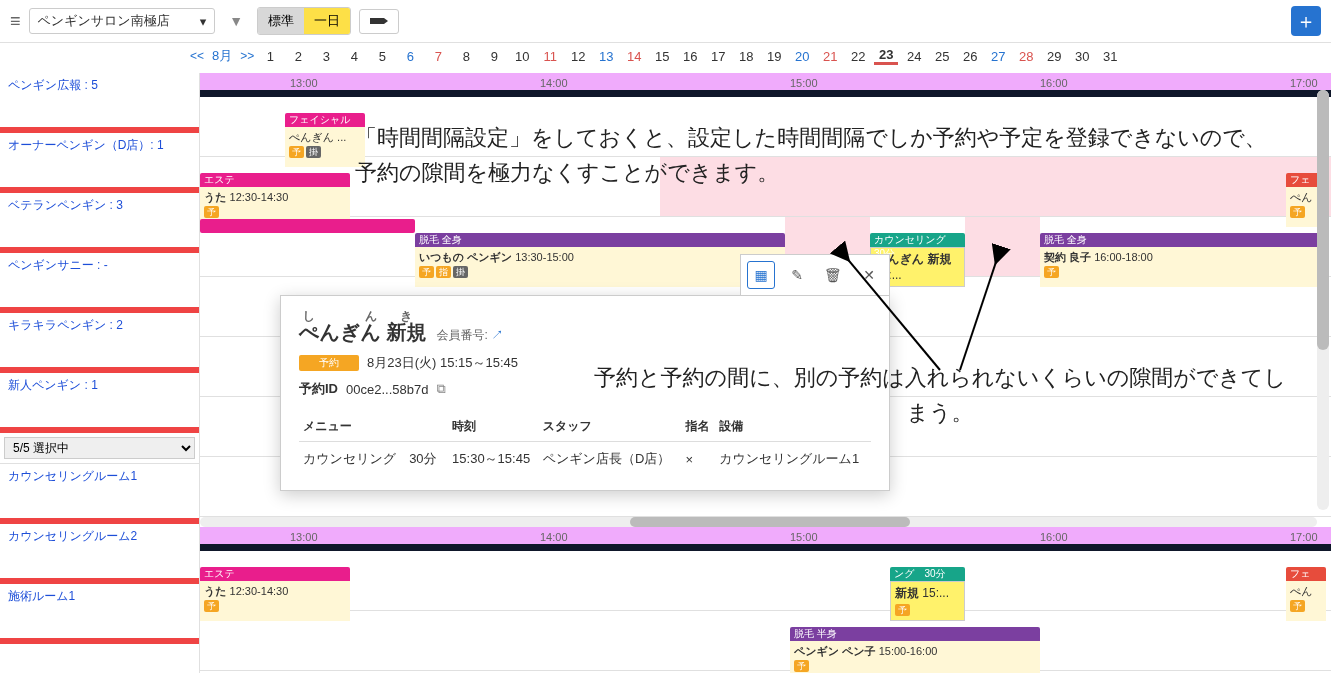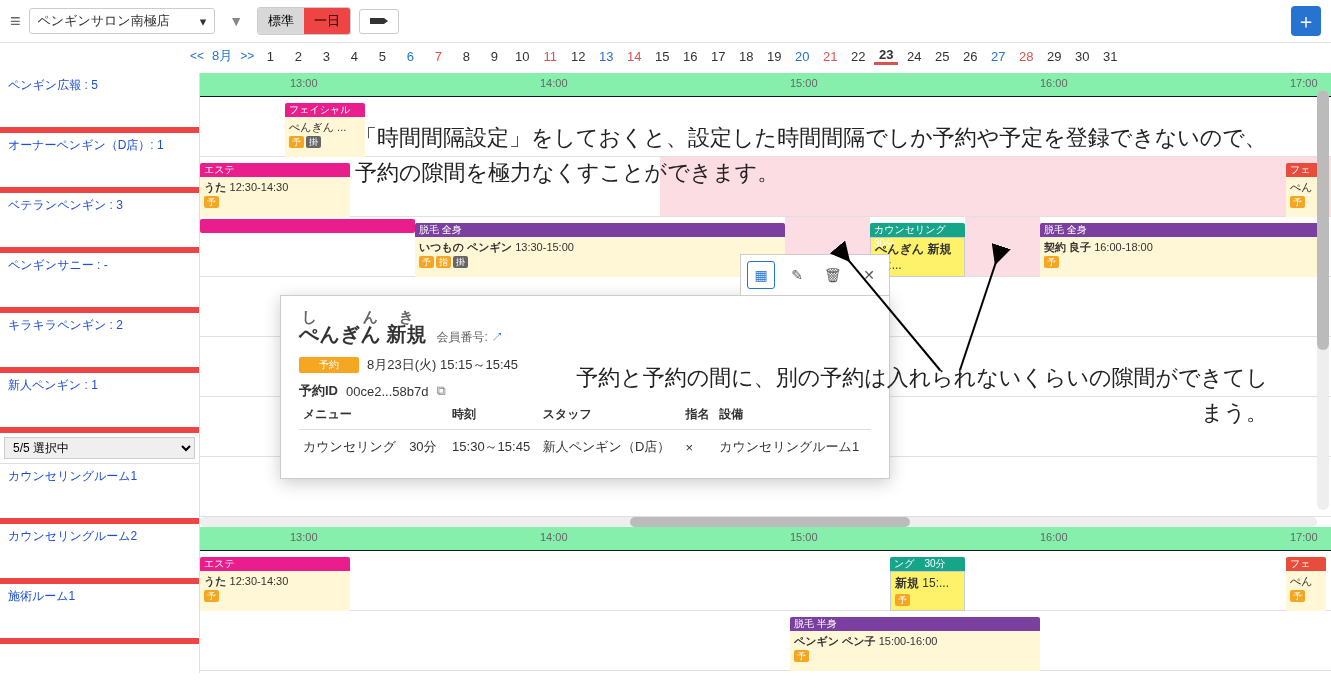"一日" .view-btn { background: #ef4444 -> #fde047 }
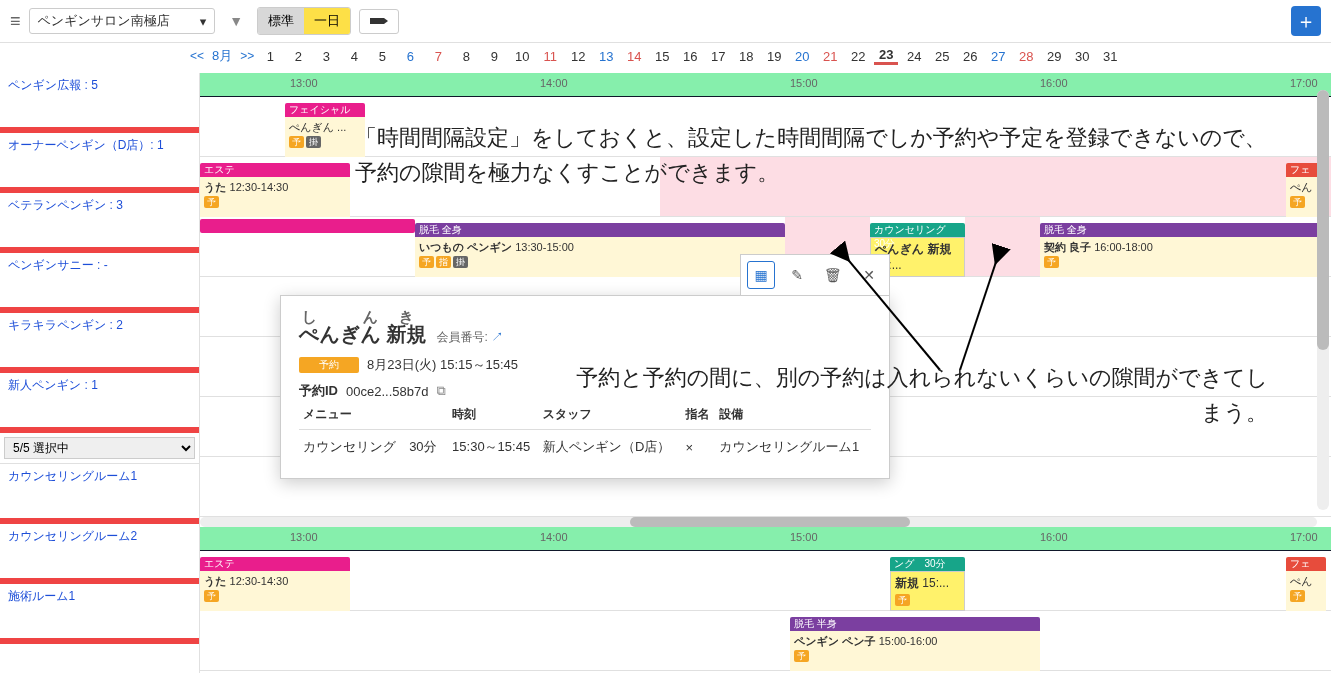"13:00" .tl-head { background: #86efac -> #f0abfc; border-bottom: 1px solid #0f172a -> 7px solid #0f172a }
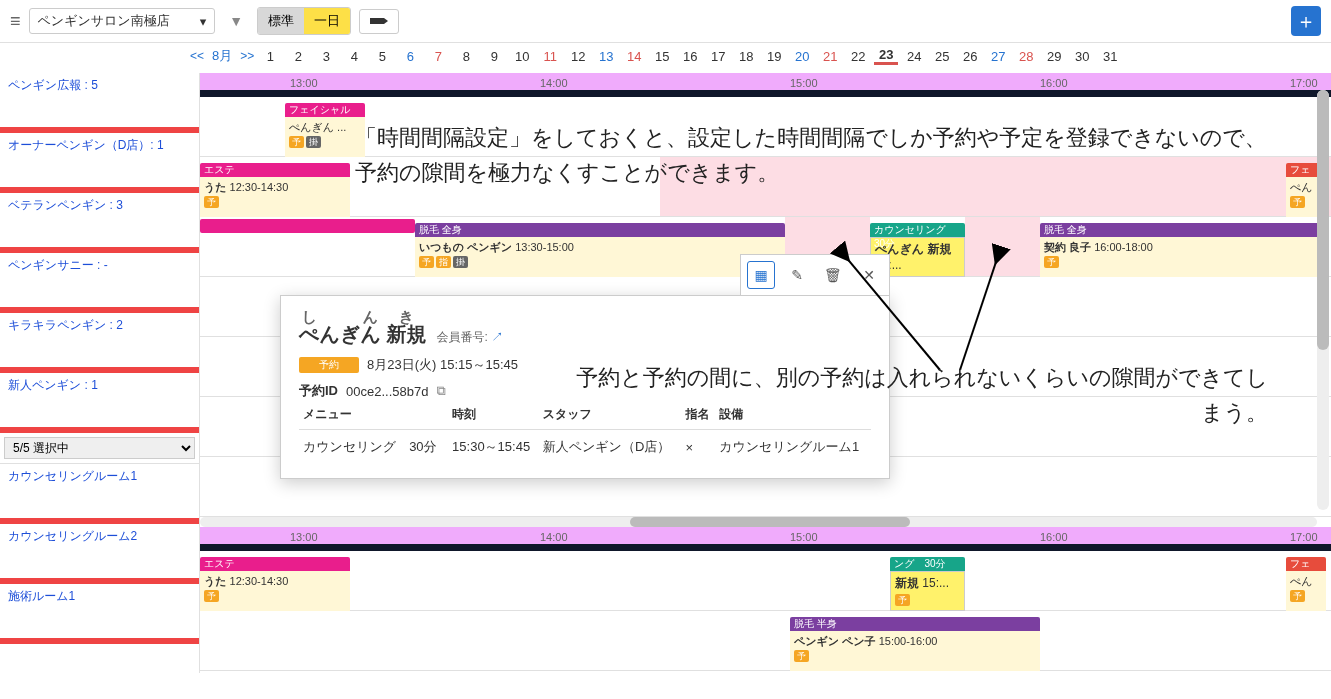"フェイシャル" .evt { top: 6px -> 16px }
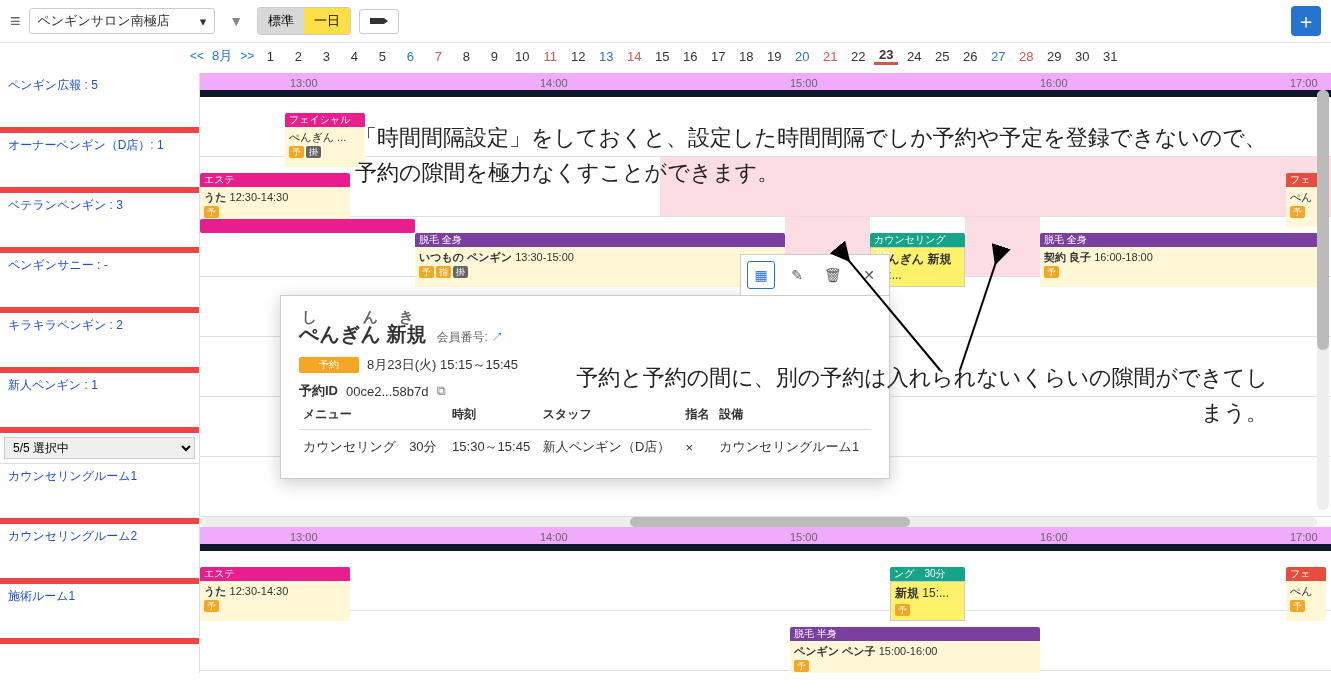"し ん" ruby rt { font-size: 15px -> 12px }
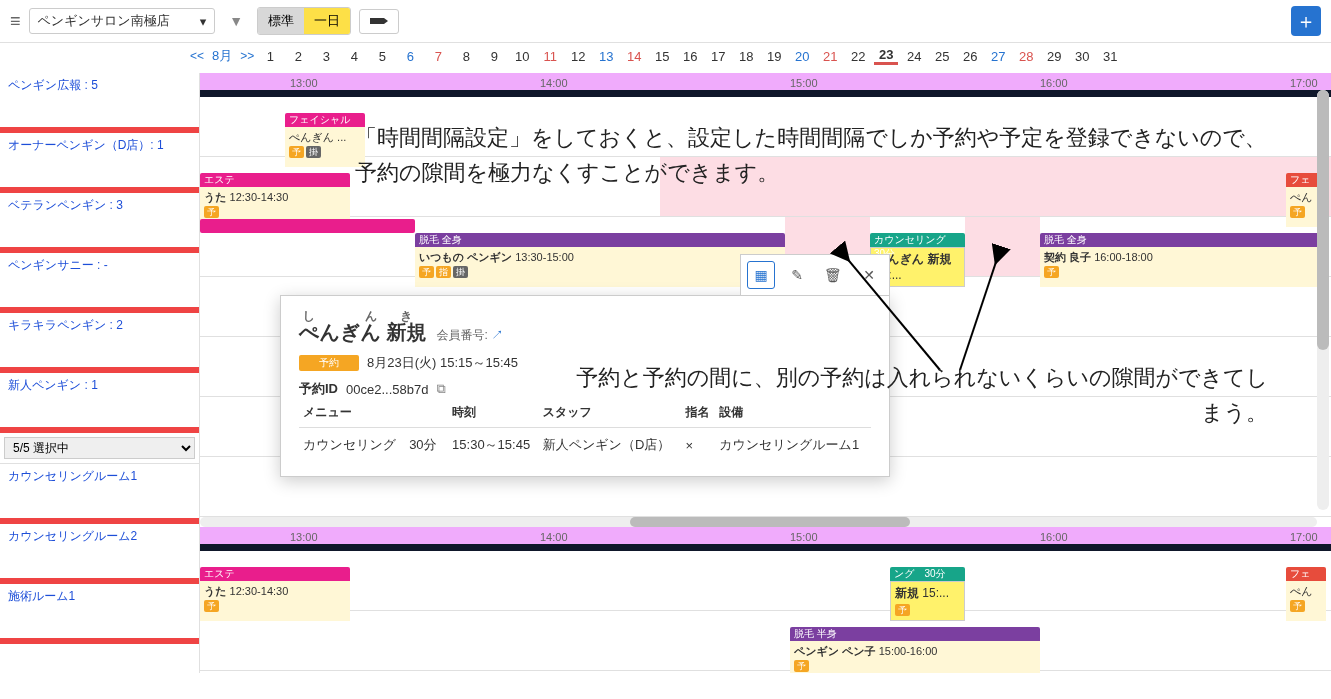"予約と予約の間に、別の予約は入れられないくらいの隙間ができてしまう。" div.annot { left: 568px -> 590px; text-align: right -> center }
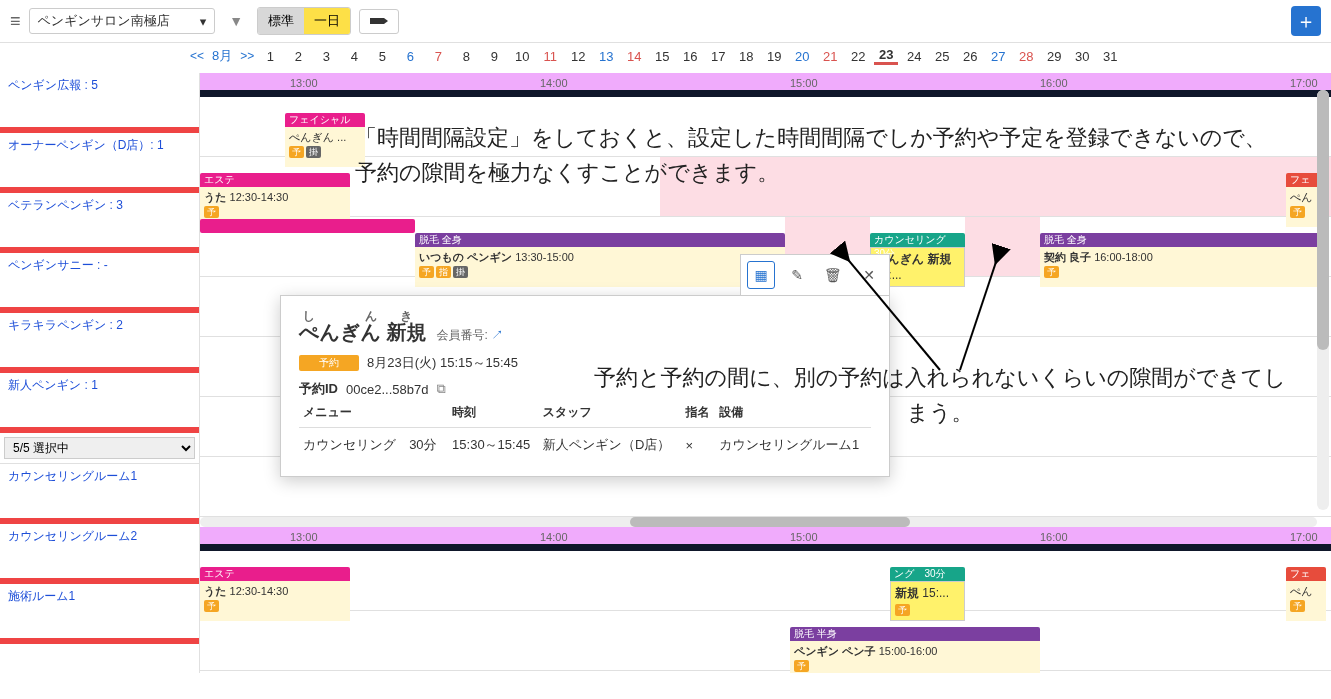"メニュー" .ptable { margin-top: none -> 14px }
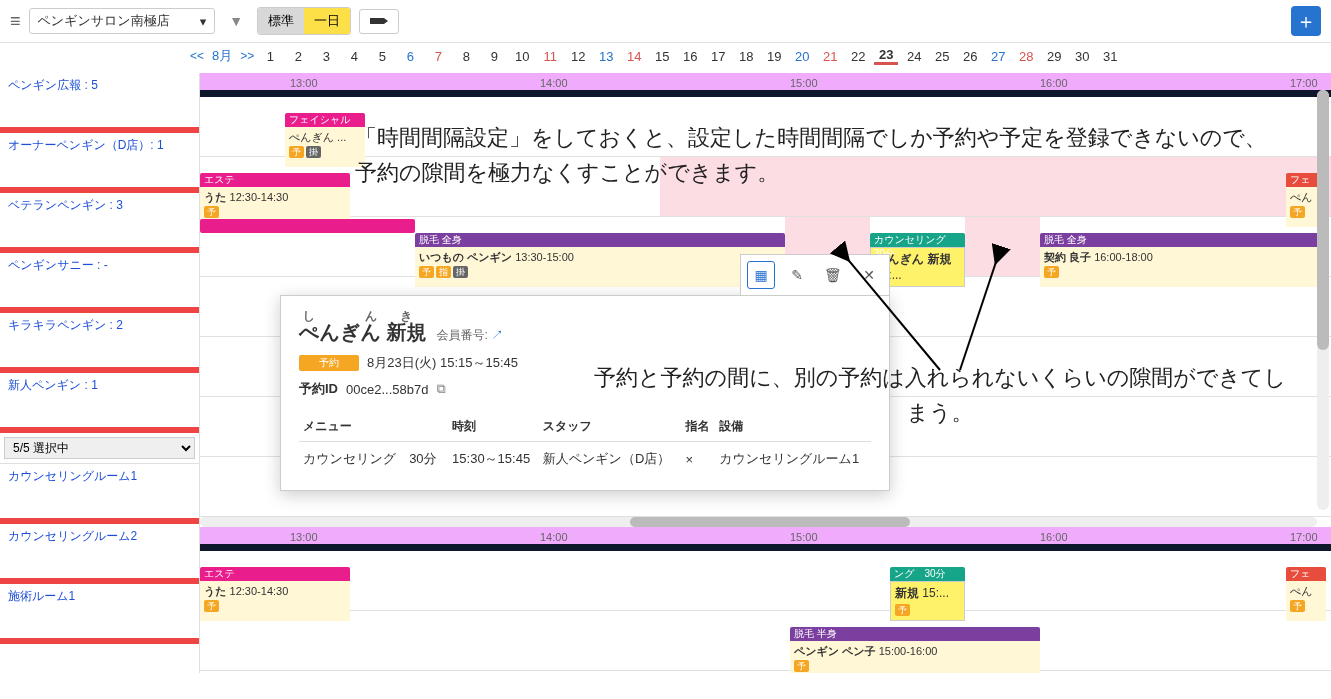"新人ペンギン（D店）" td { text: 新人ペンギン -> ペンギン店長 }
